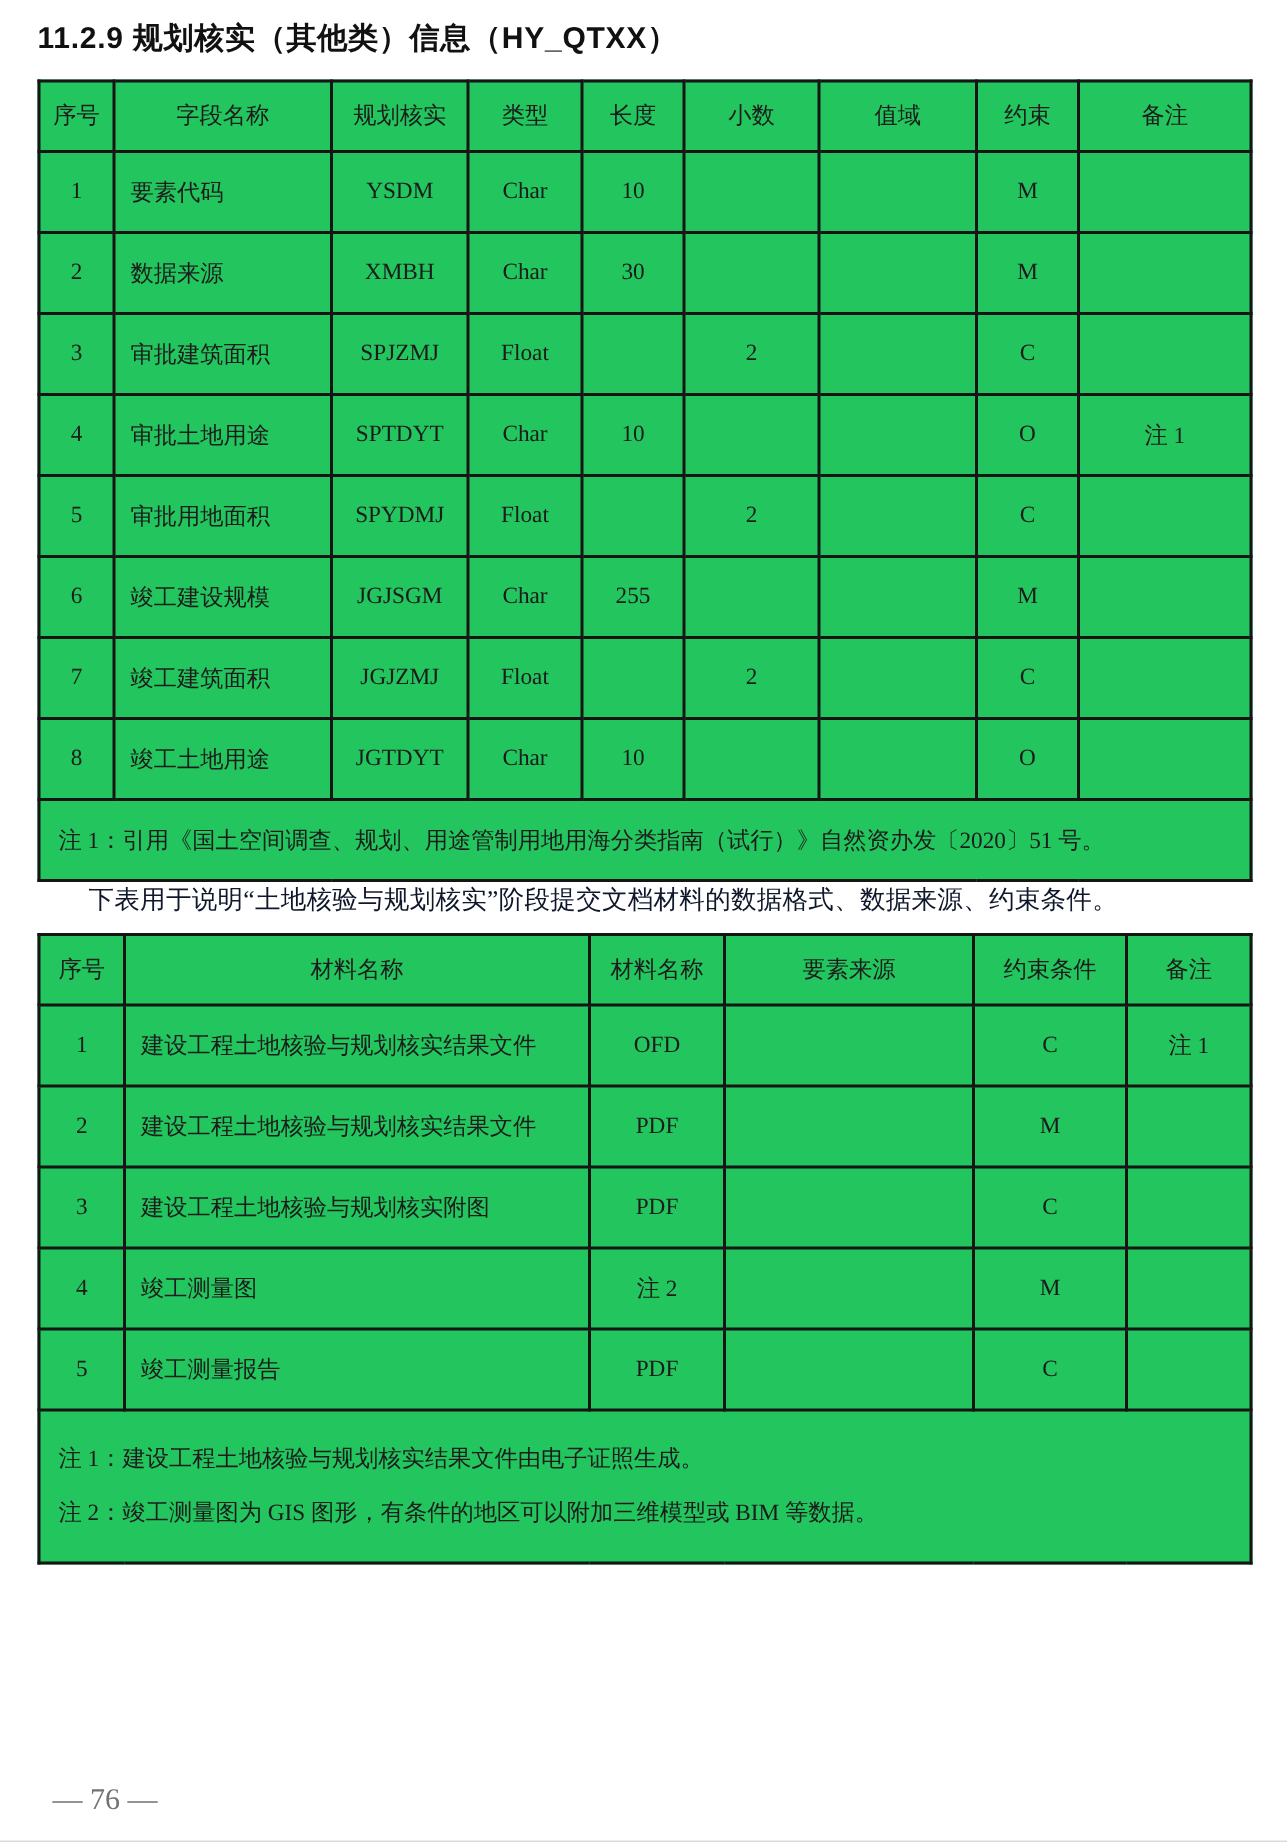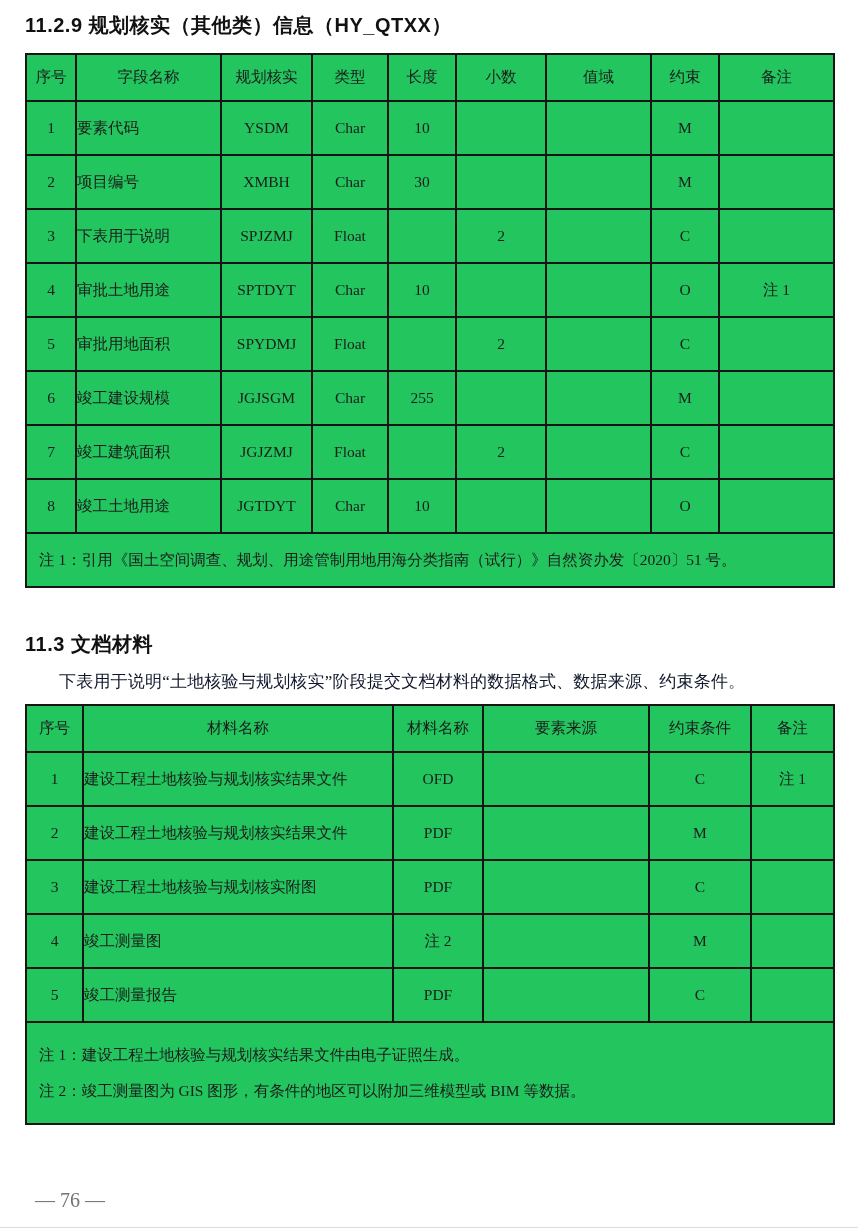"要素代码" td.al { padding-left: 0 -> 10px }
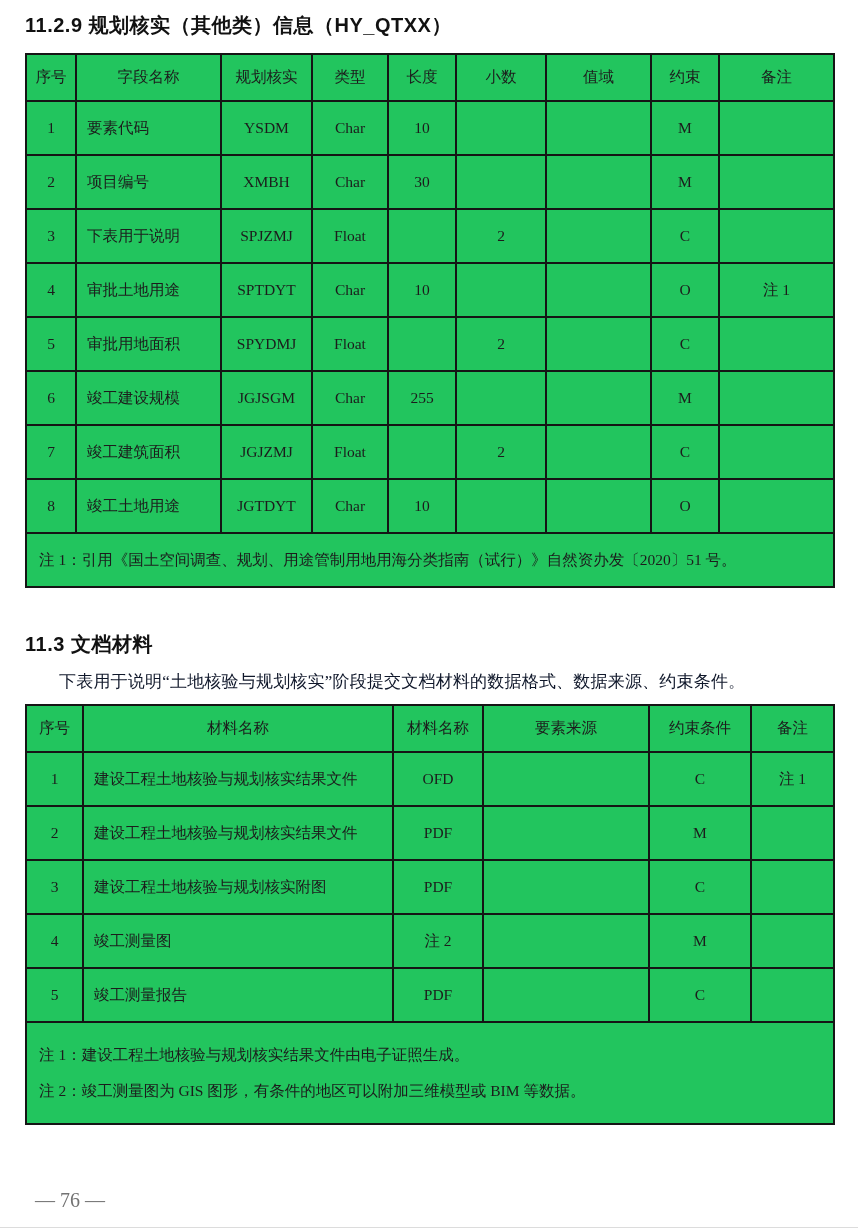"项目编号" td.al { text: 项目编号 -> 数据来源 }
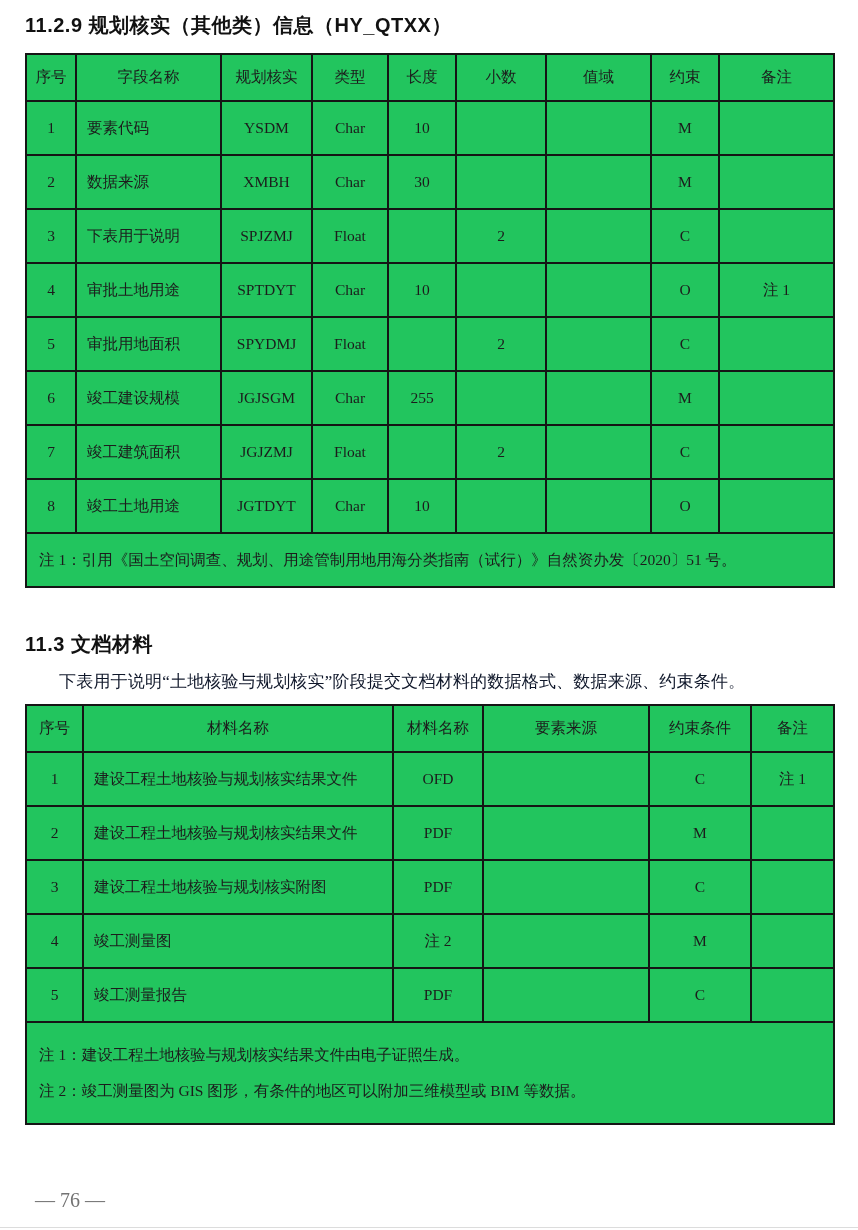"下表用于说明" td.al { text: 下表用于说明 -> 审批建筑面积 }
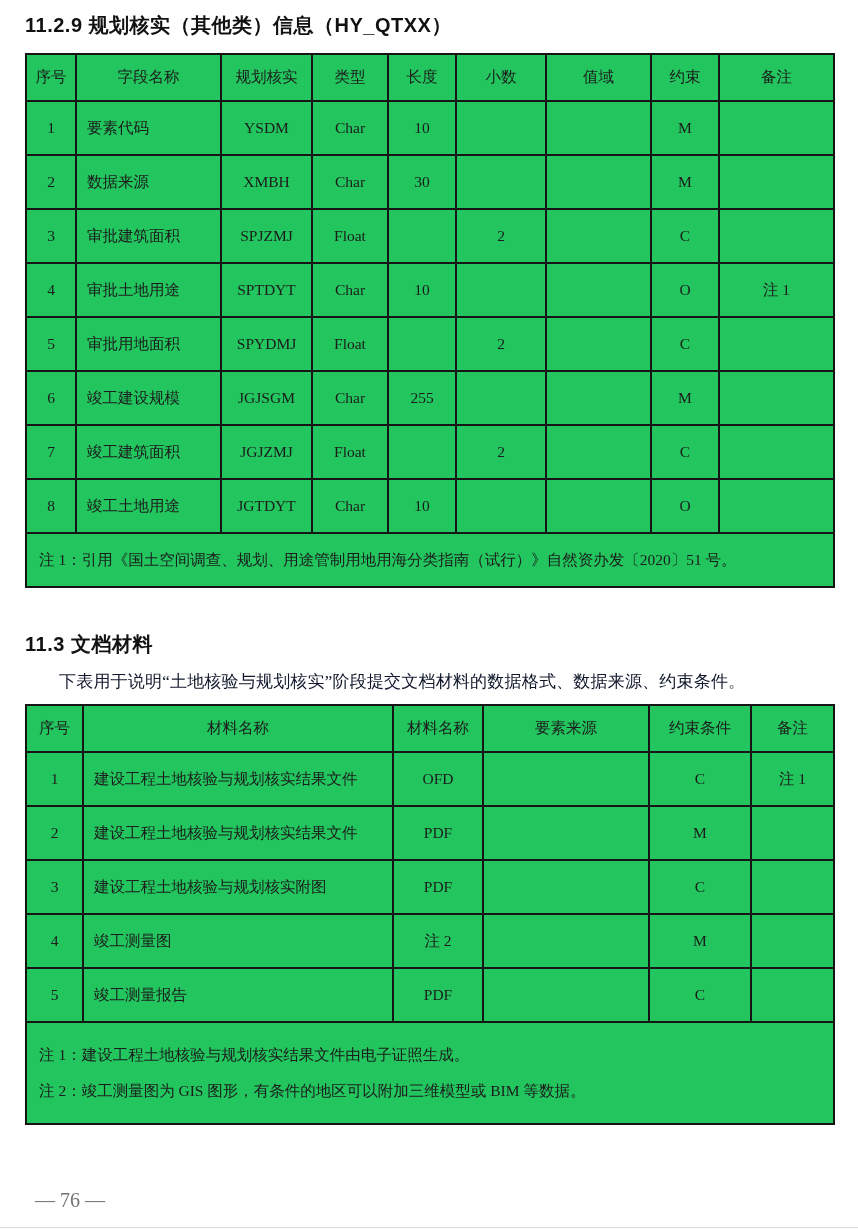"11.3 文档材料" div.sec-heading { html: <div>11.3 文档材料</div> -> none }
